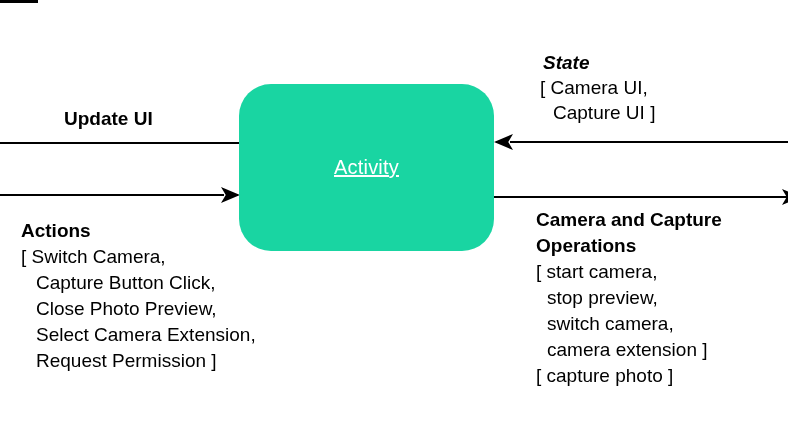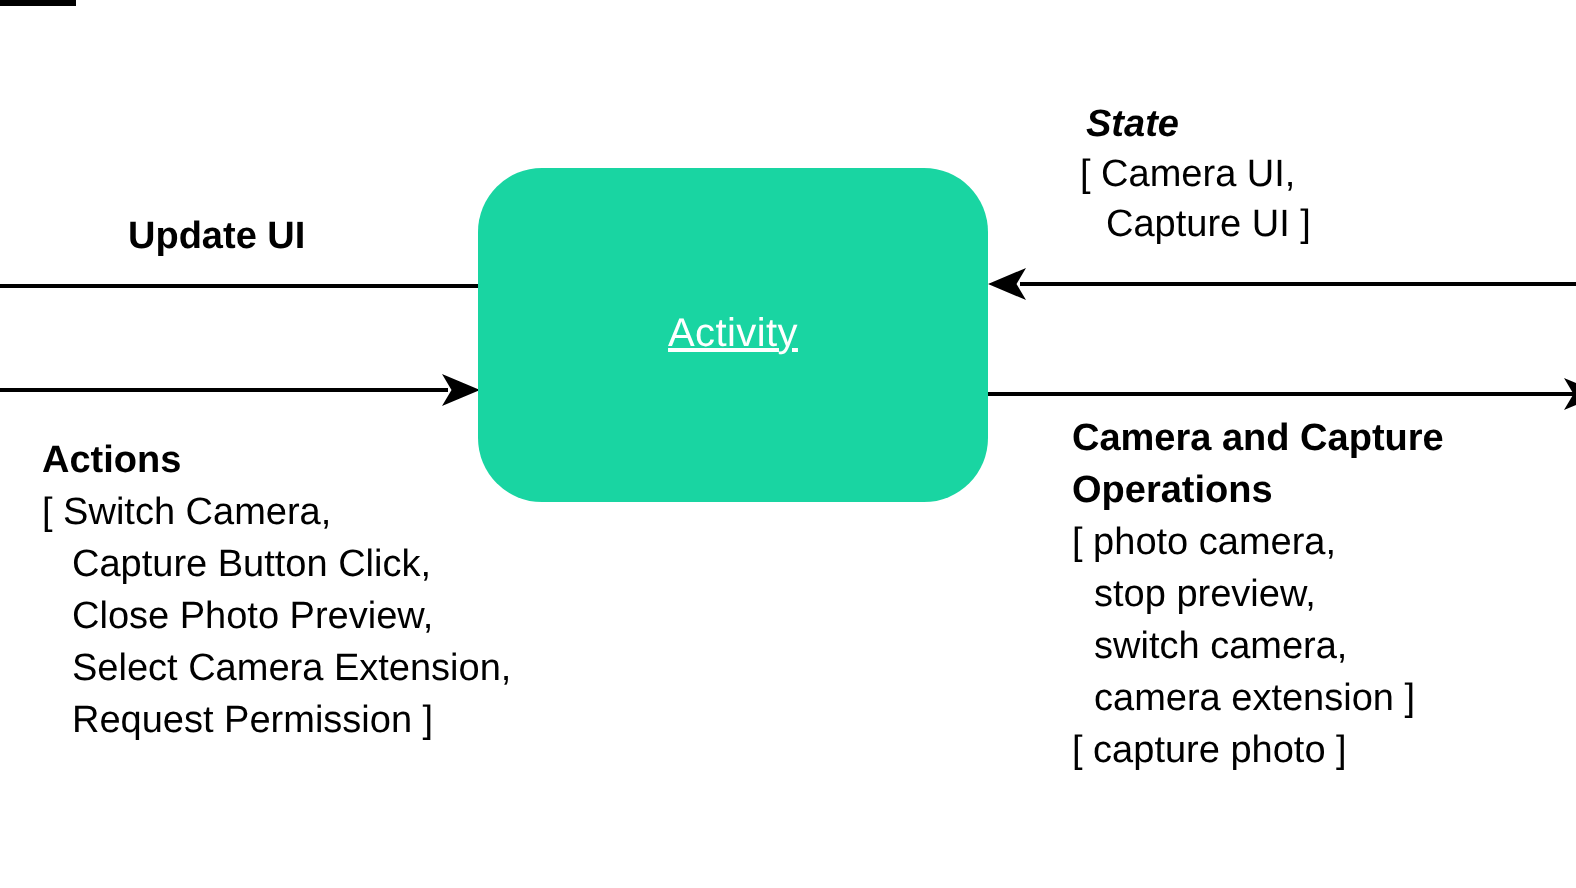"[ photo camera," div { text: photo -> start }
